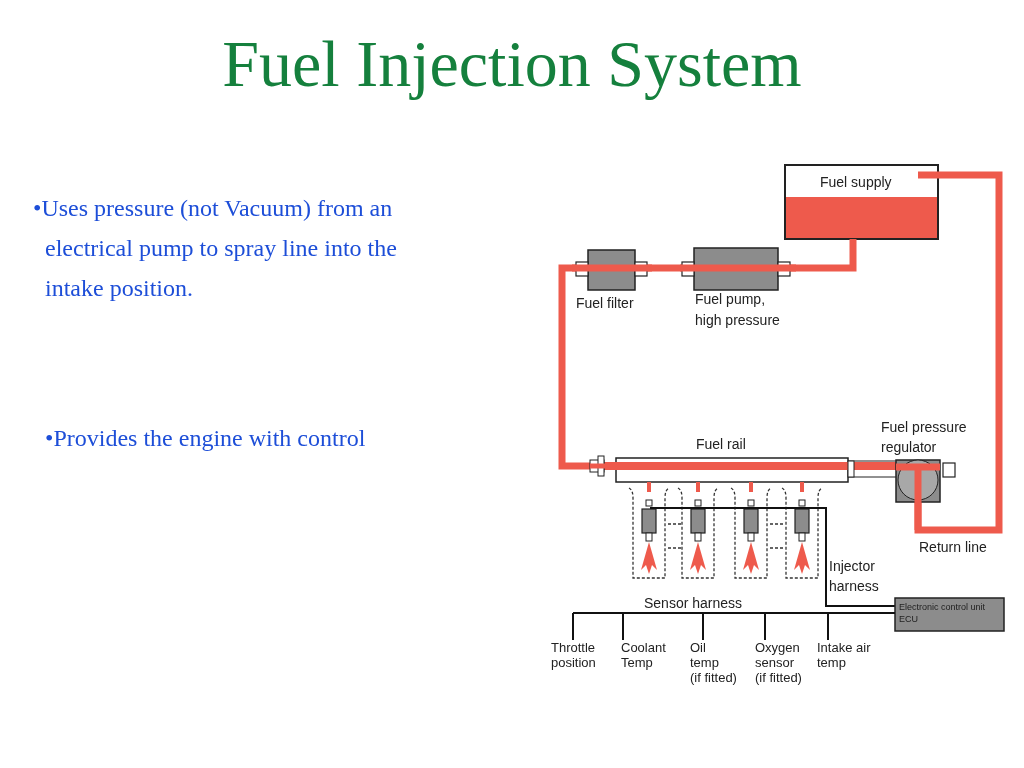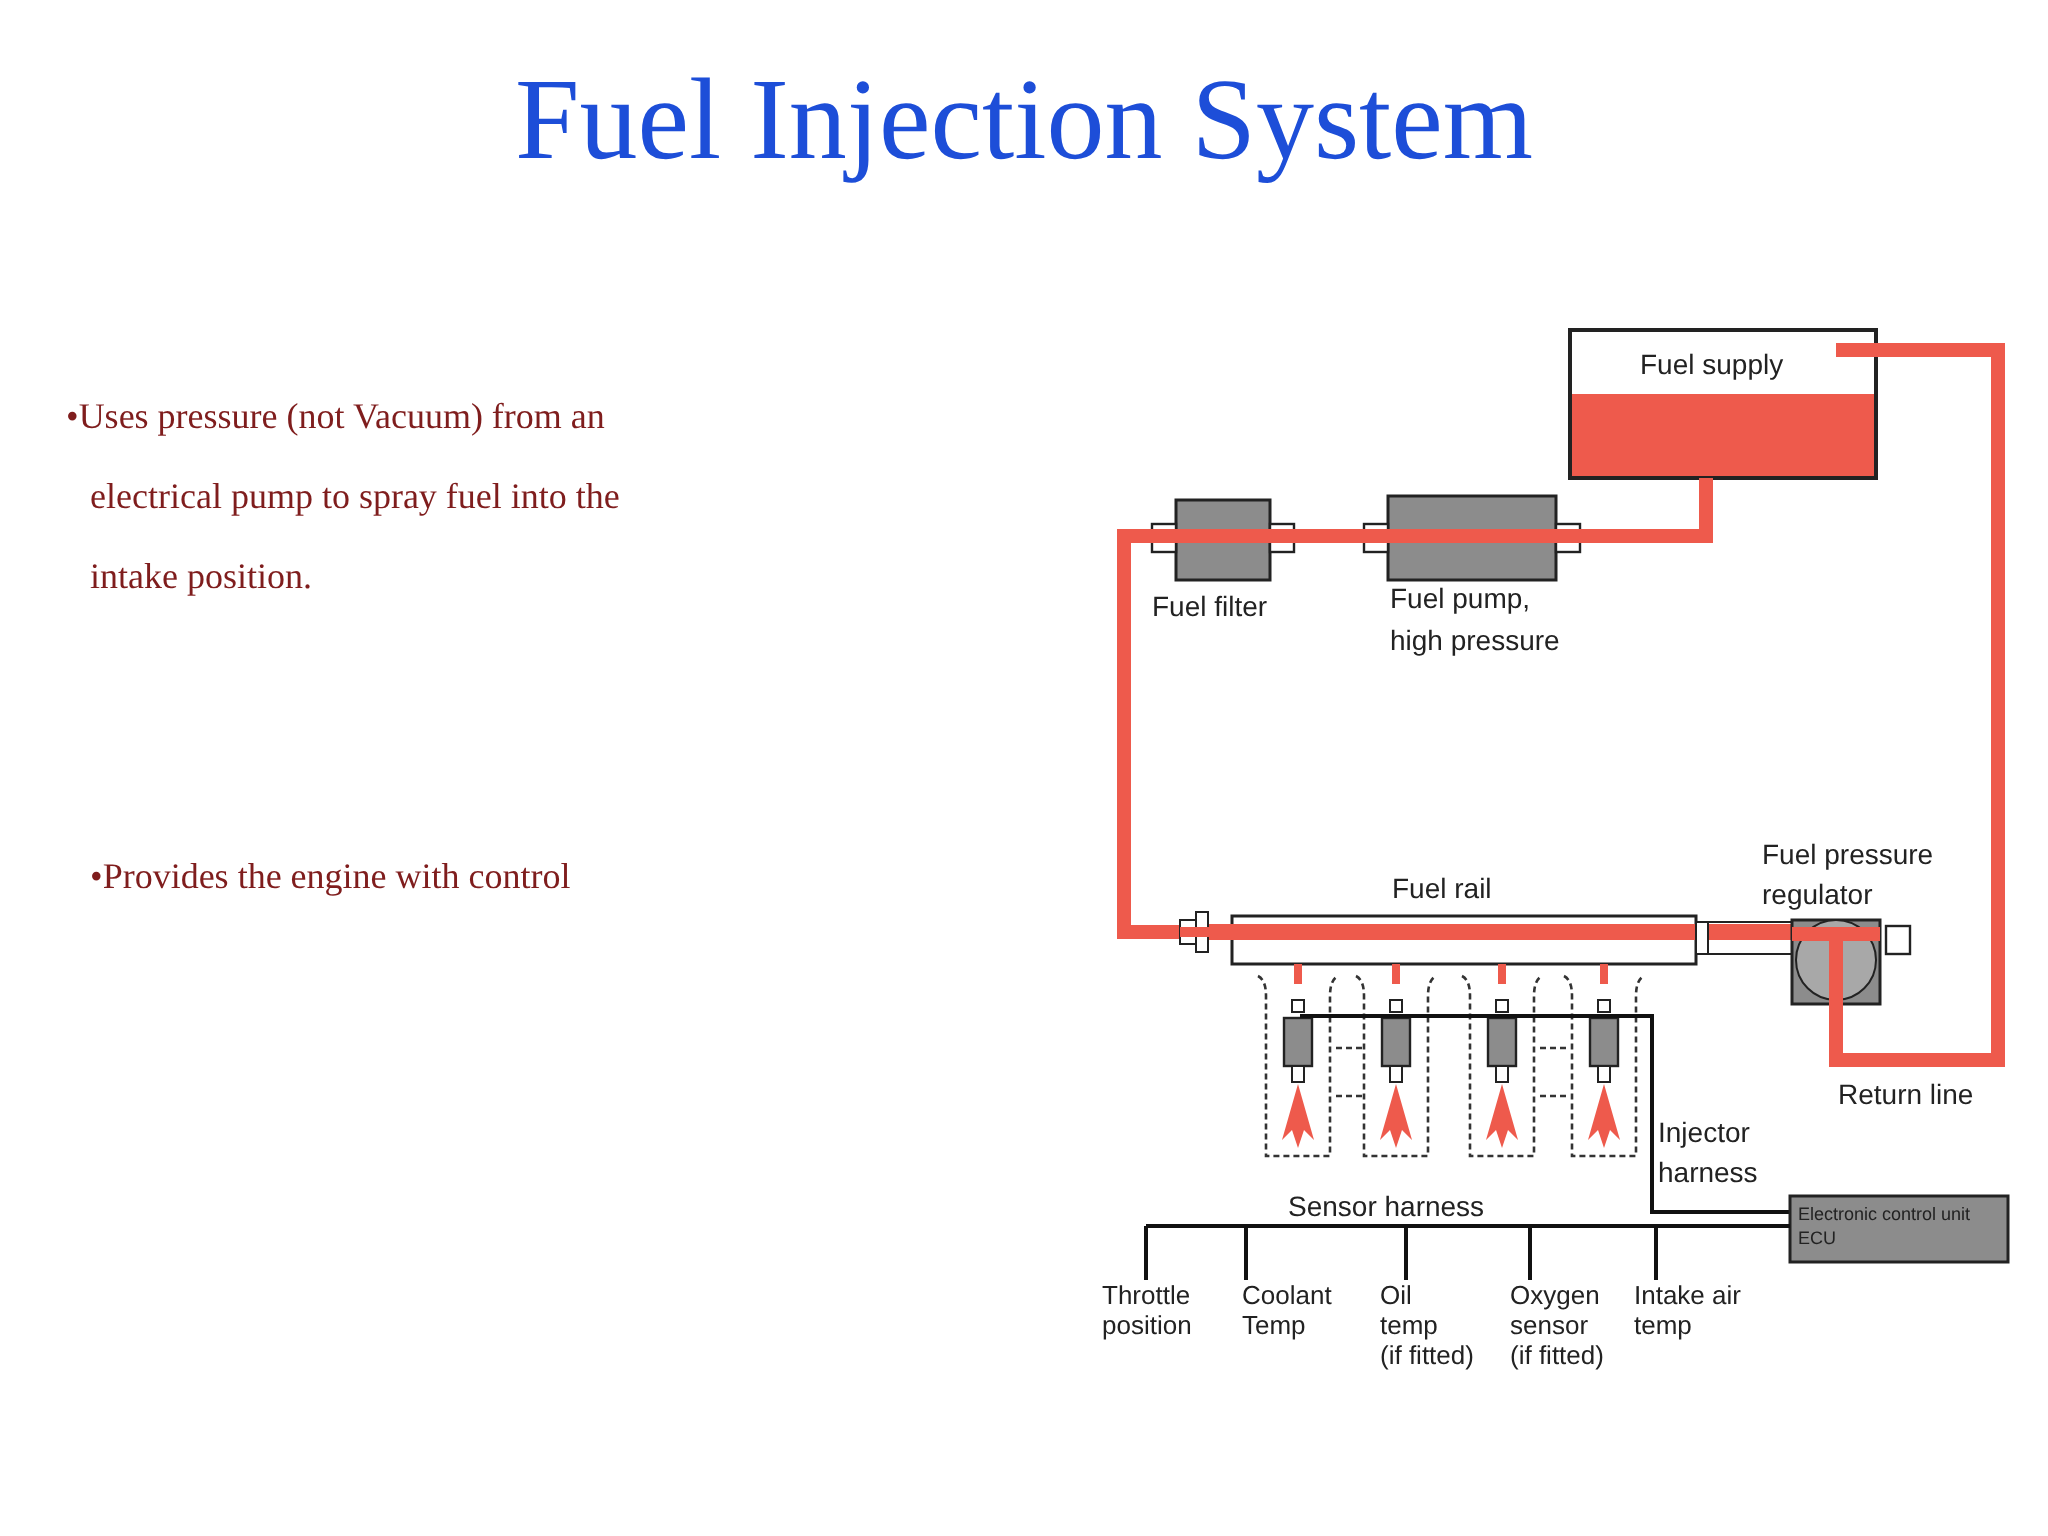"Fuel Injection System" .title { color: #1d4ed8 -> #15803d; font-size: 58px -> 66px }
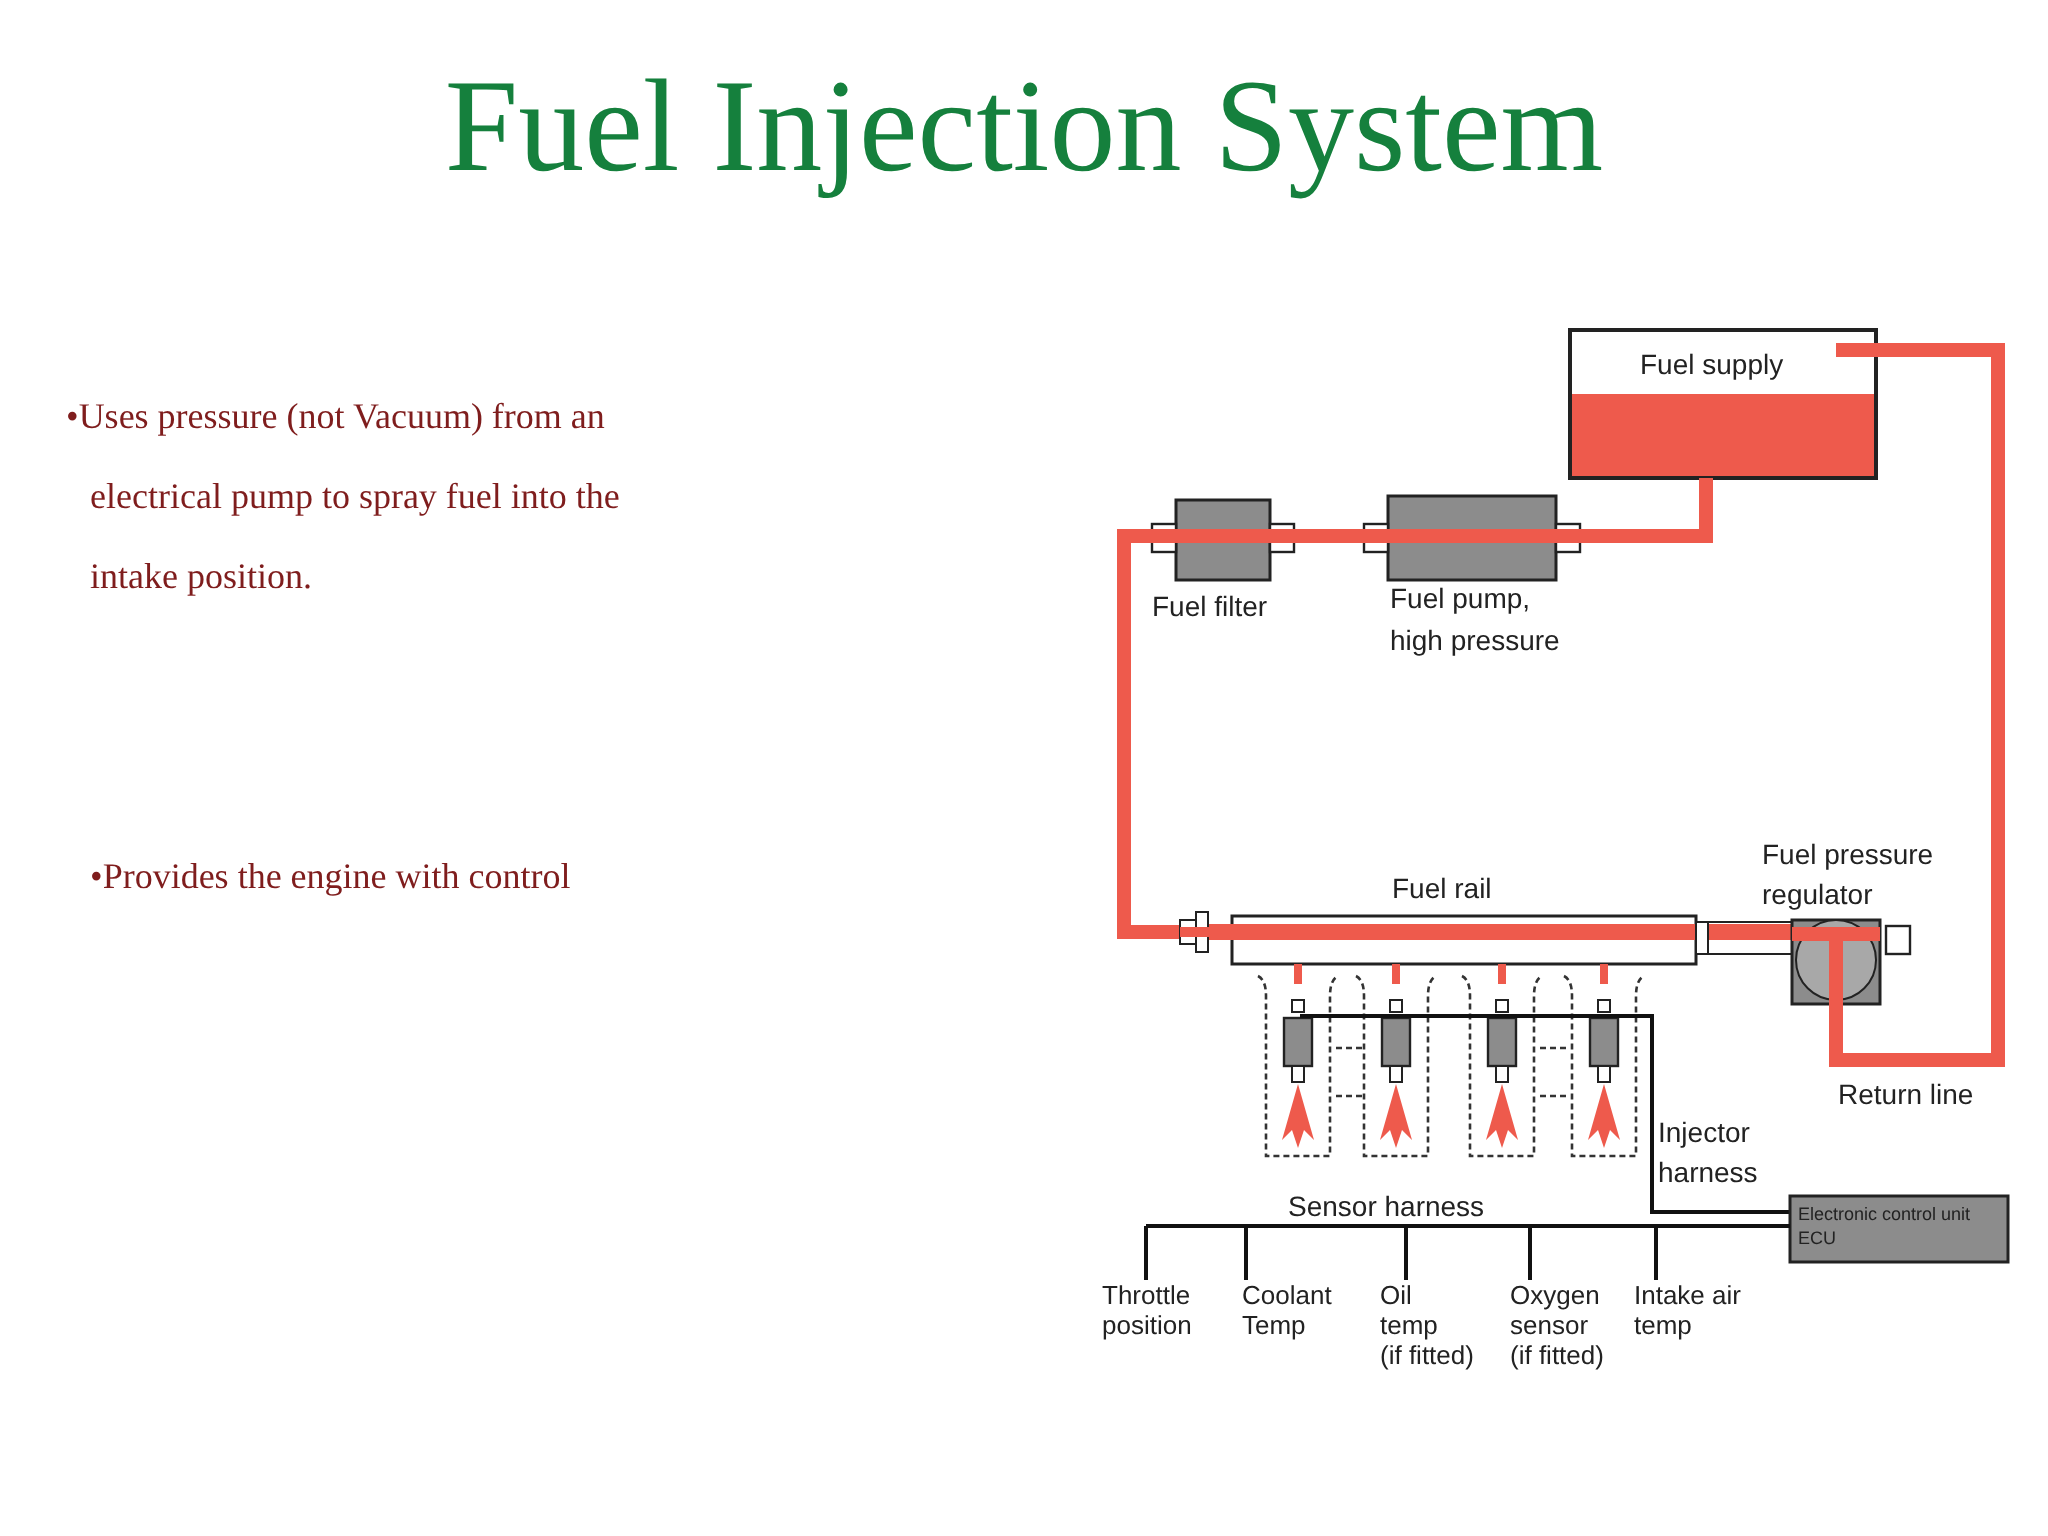"•Uses pressure (not Vacuum) from" .bullets { color: #7f1d1d -> #1d4ed8; font-size: 18px -> 24px }
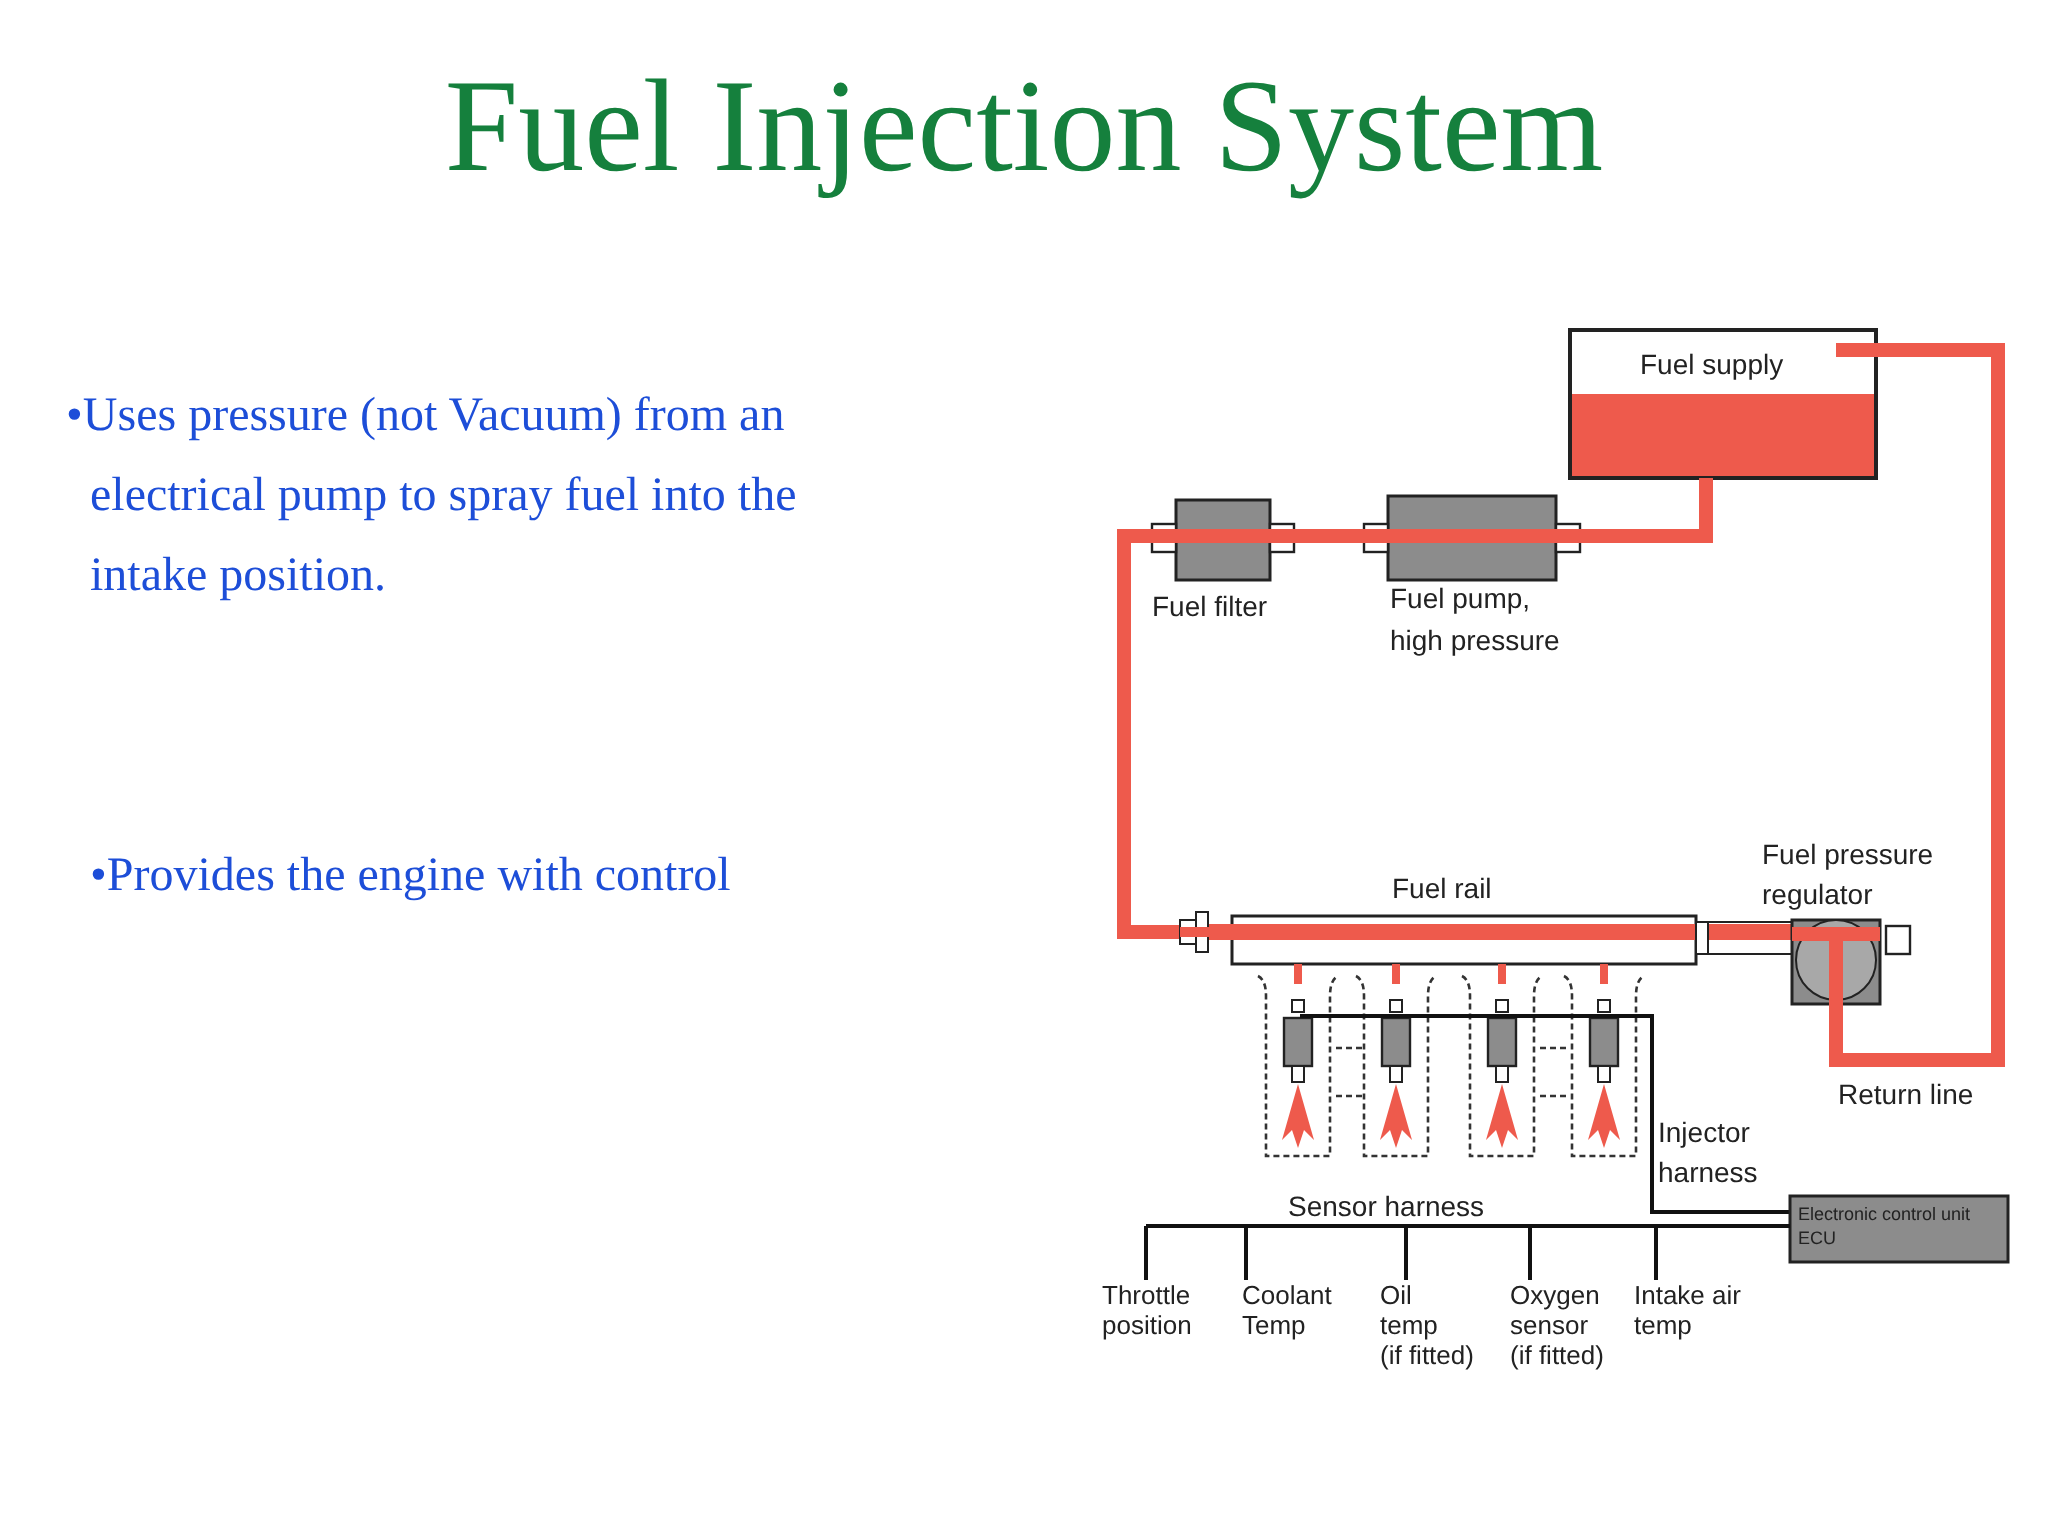"electrical pump to spray fuel" div.bline { text: fuel -> line }
